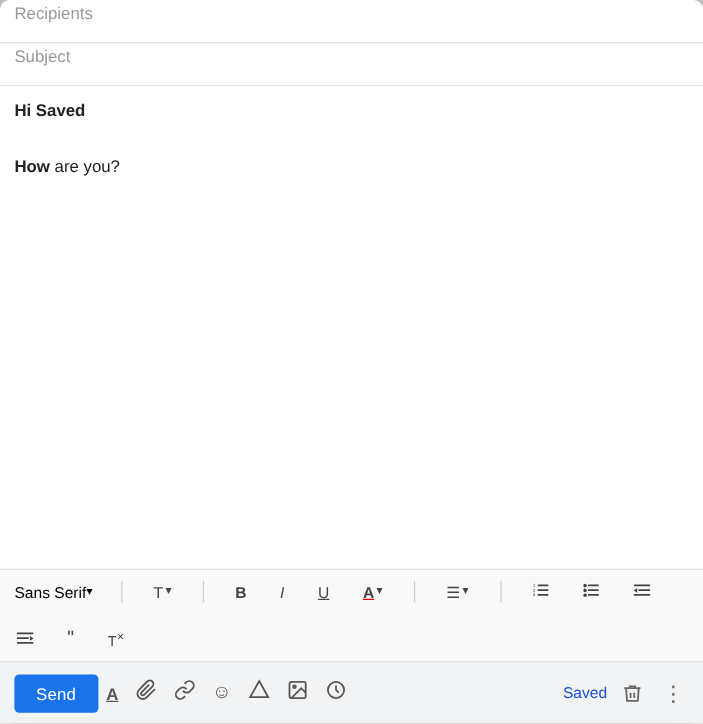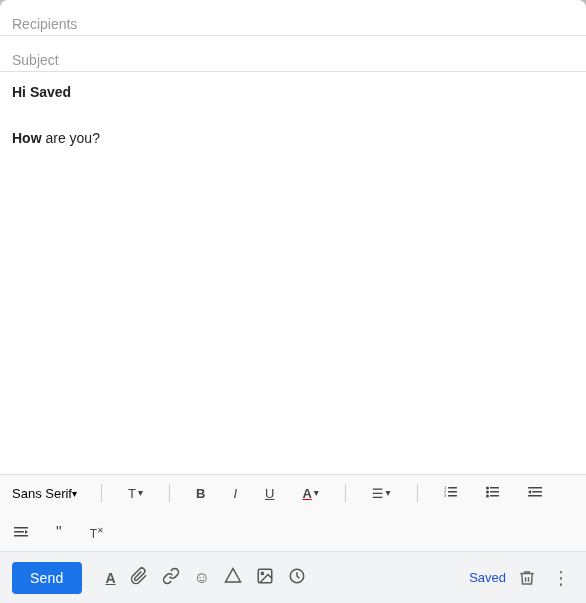"Recipients" .field-row { align-items: flex-end -> flex-start }
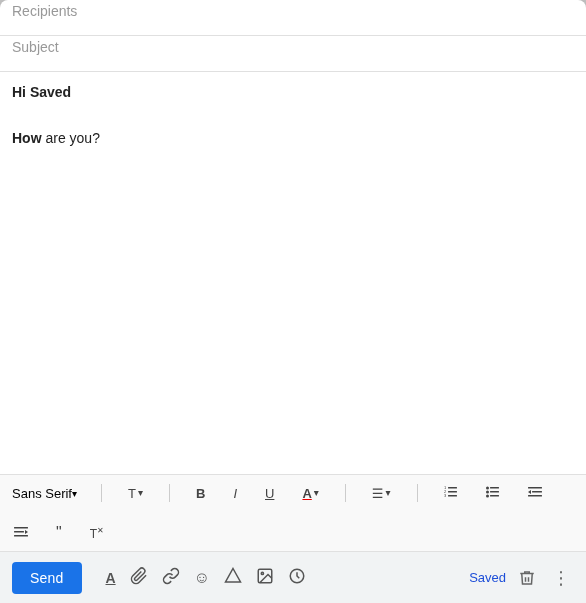"Send" .bottom-bar { gap: 20px -> 3px }
